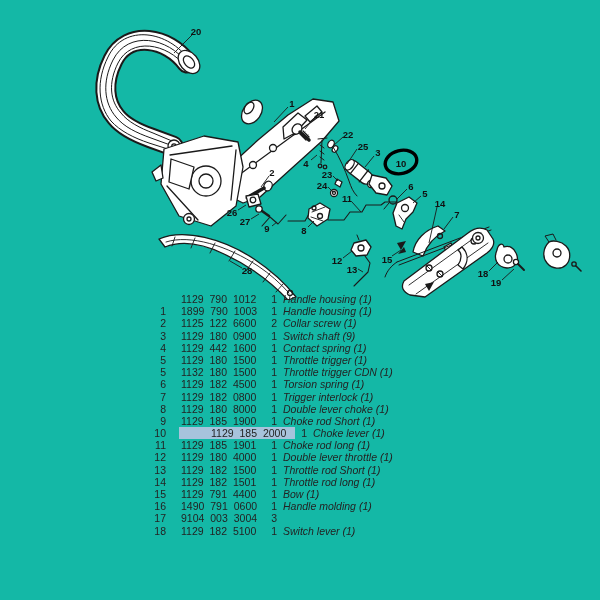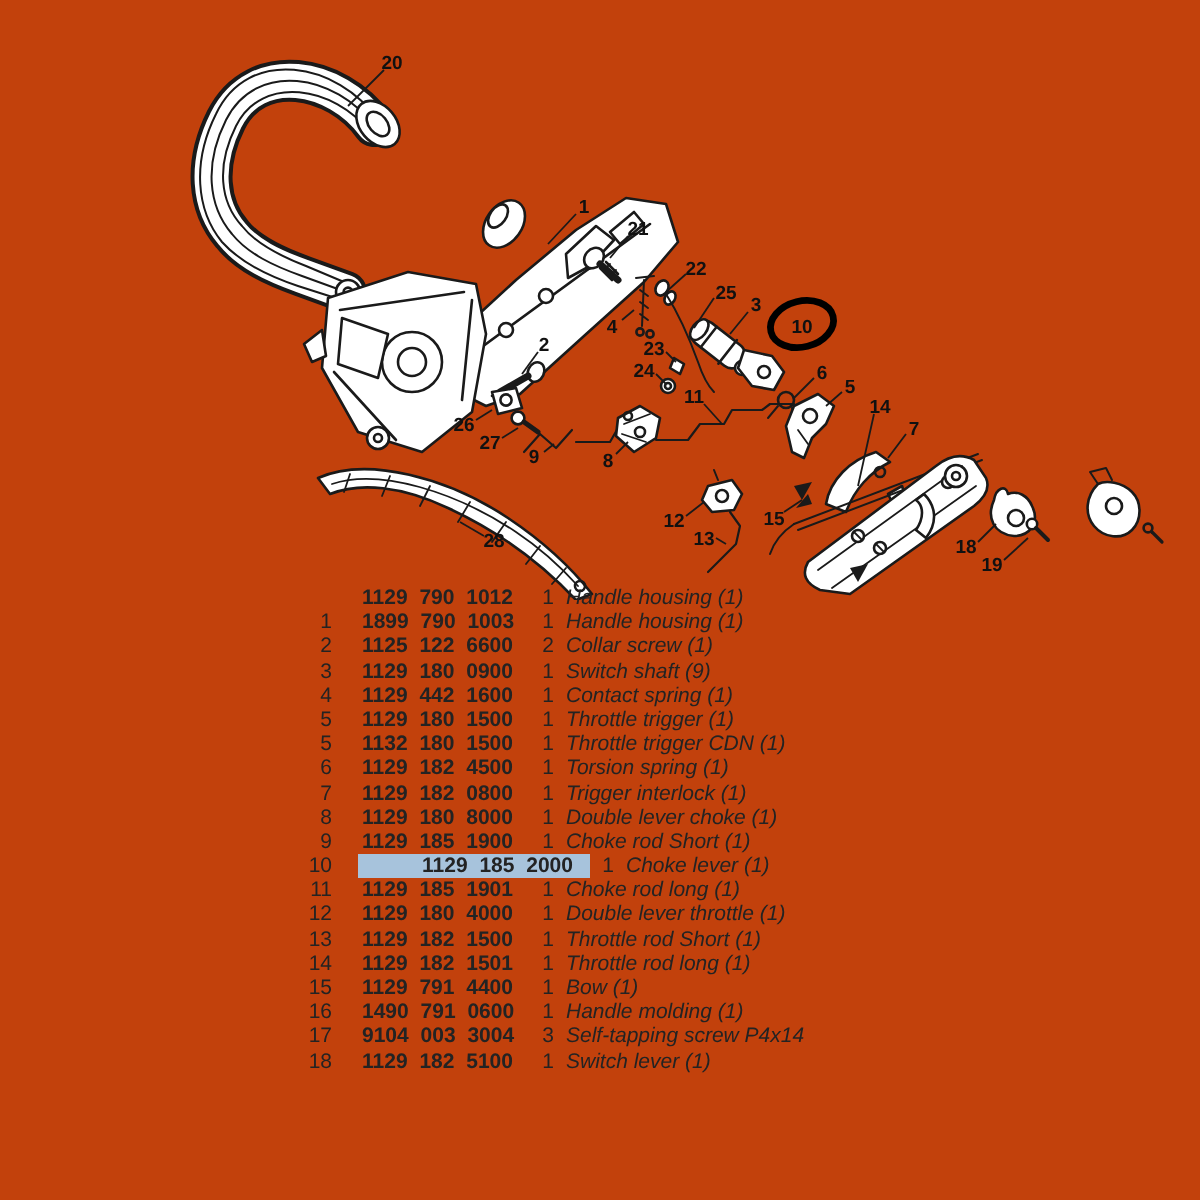"20" .stage { background: #c2410c -> #14b8a6 }
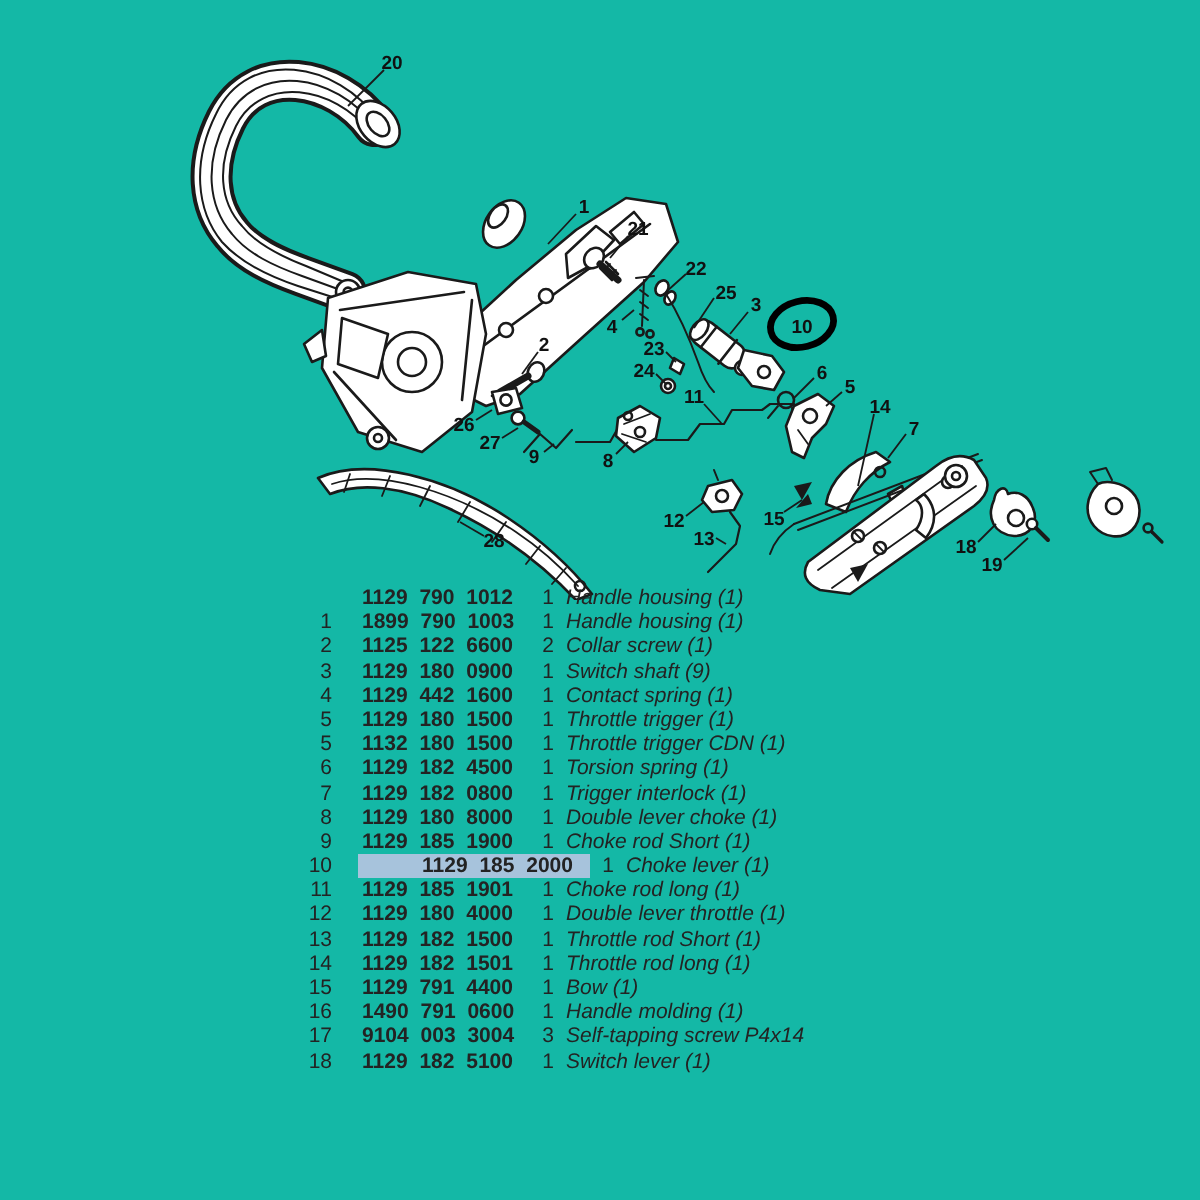"1129 790 1012" .pn { font-weight: bold -> none }
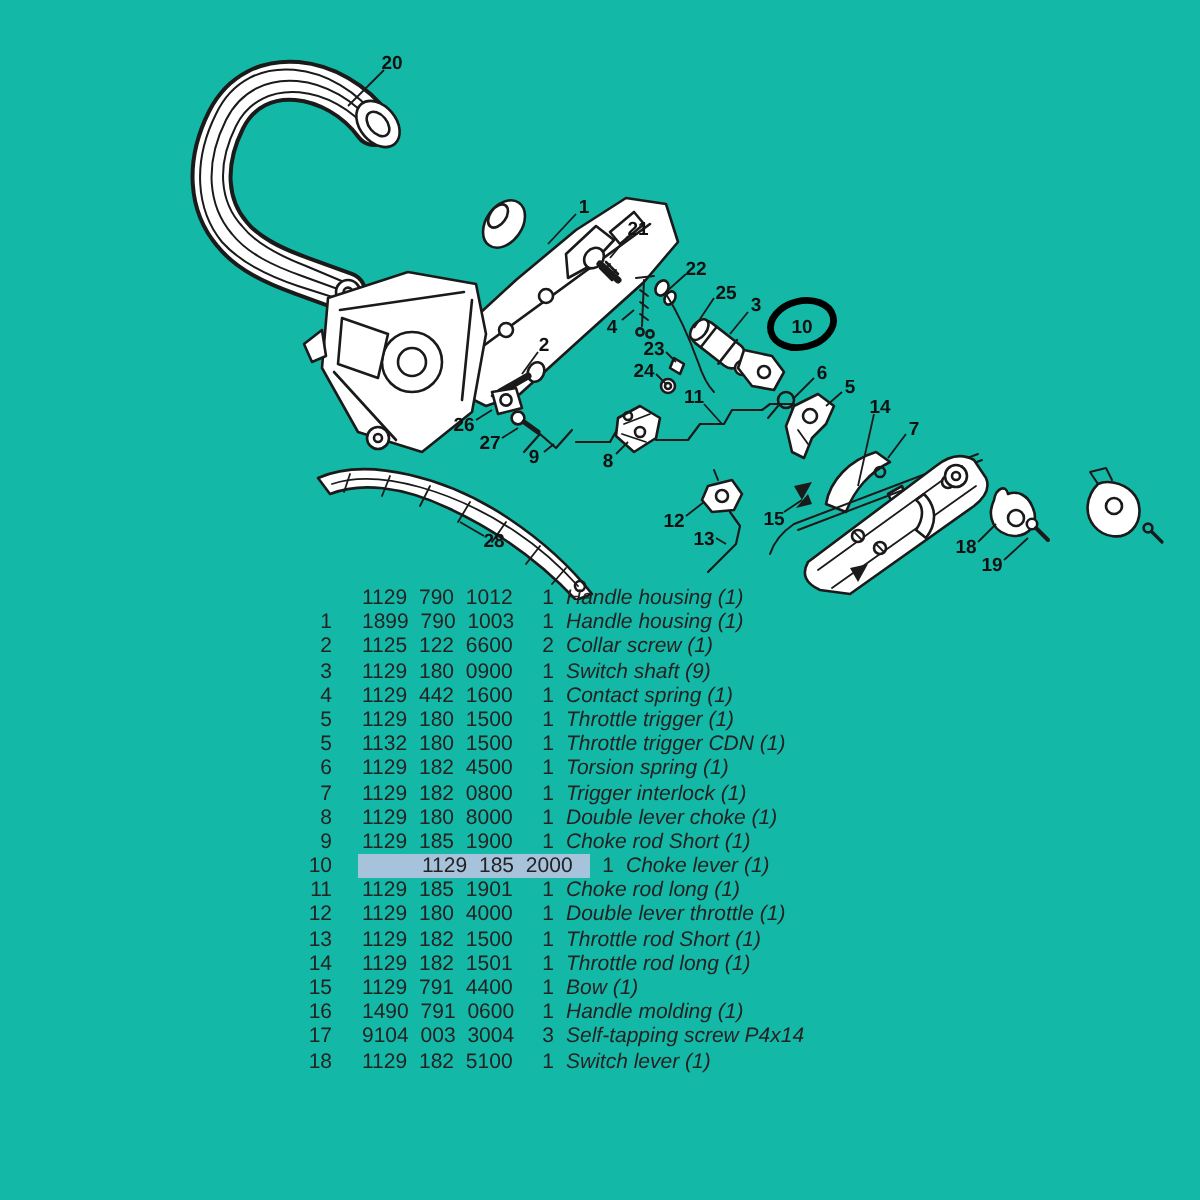"Self-tapping screw P4x14" span.desc { html: <span>Self-tapping screw P4x14</span> -> none }
